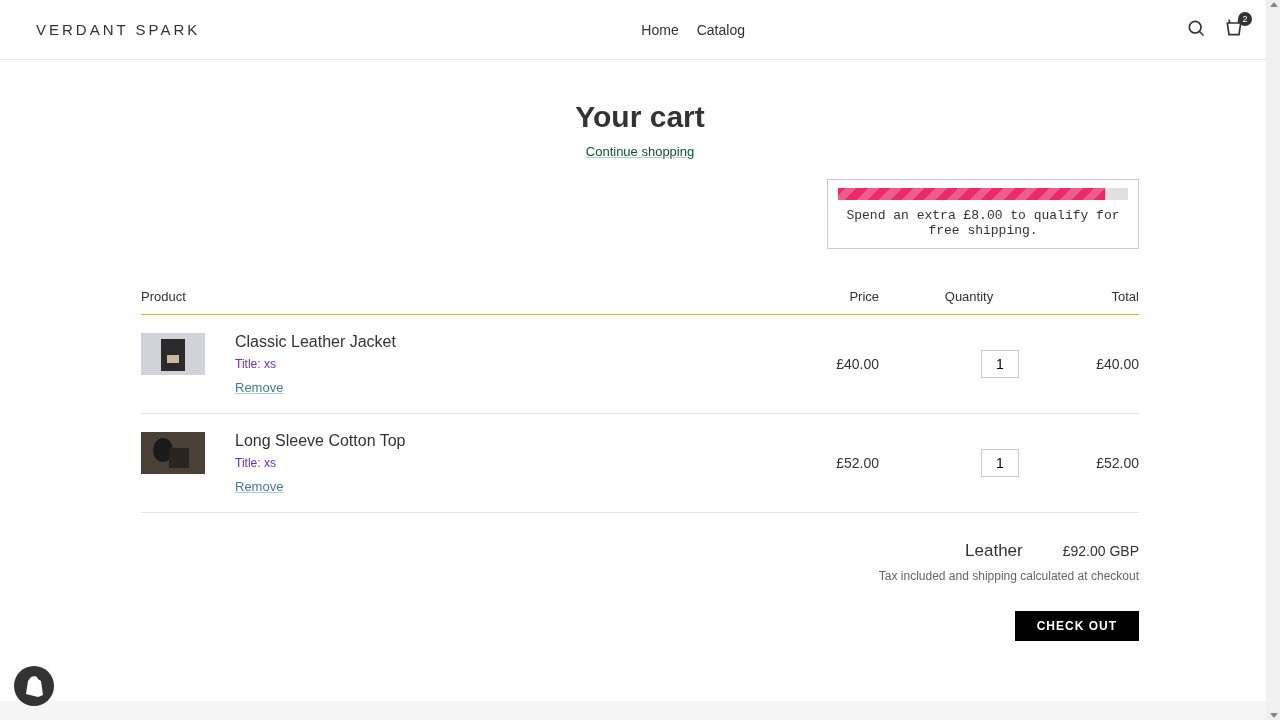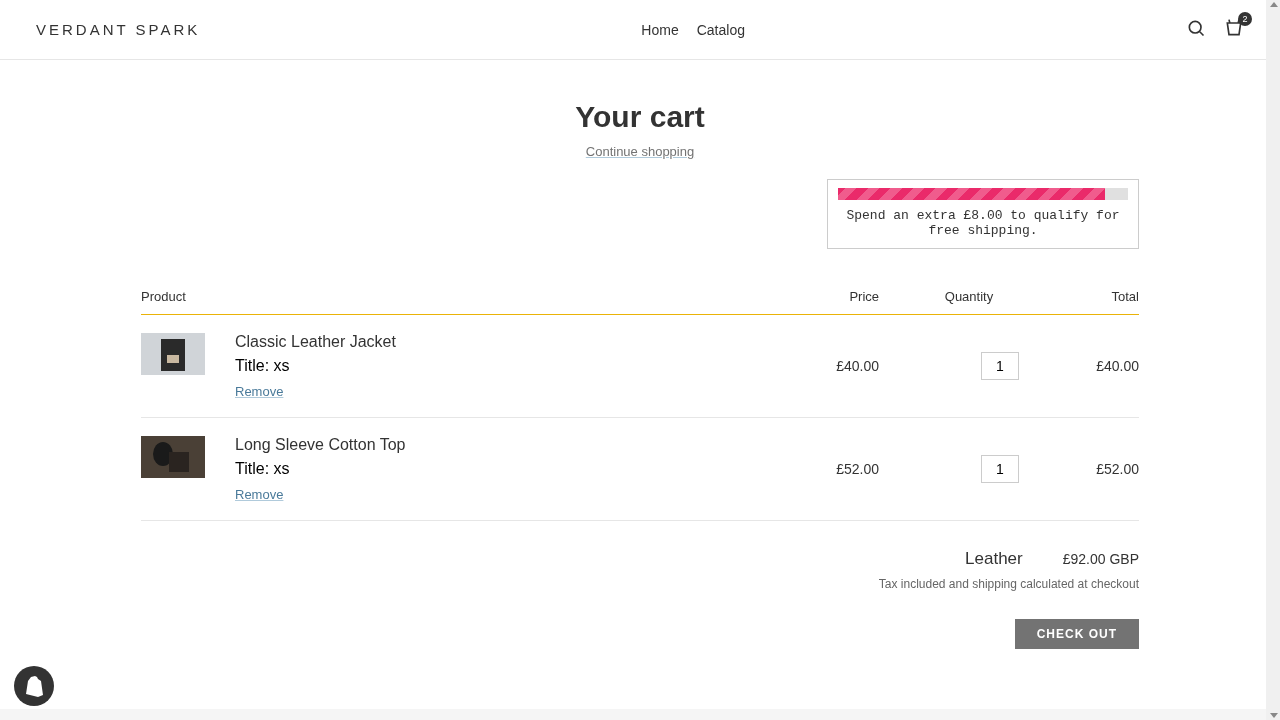"Continue shopping" .continue { color: #737373 -> #14532d }
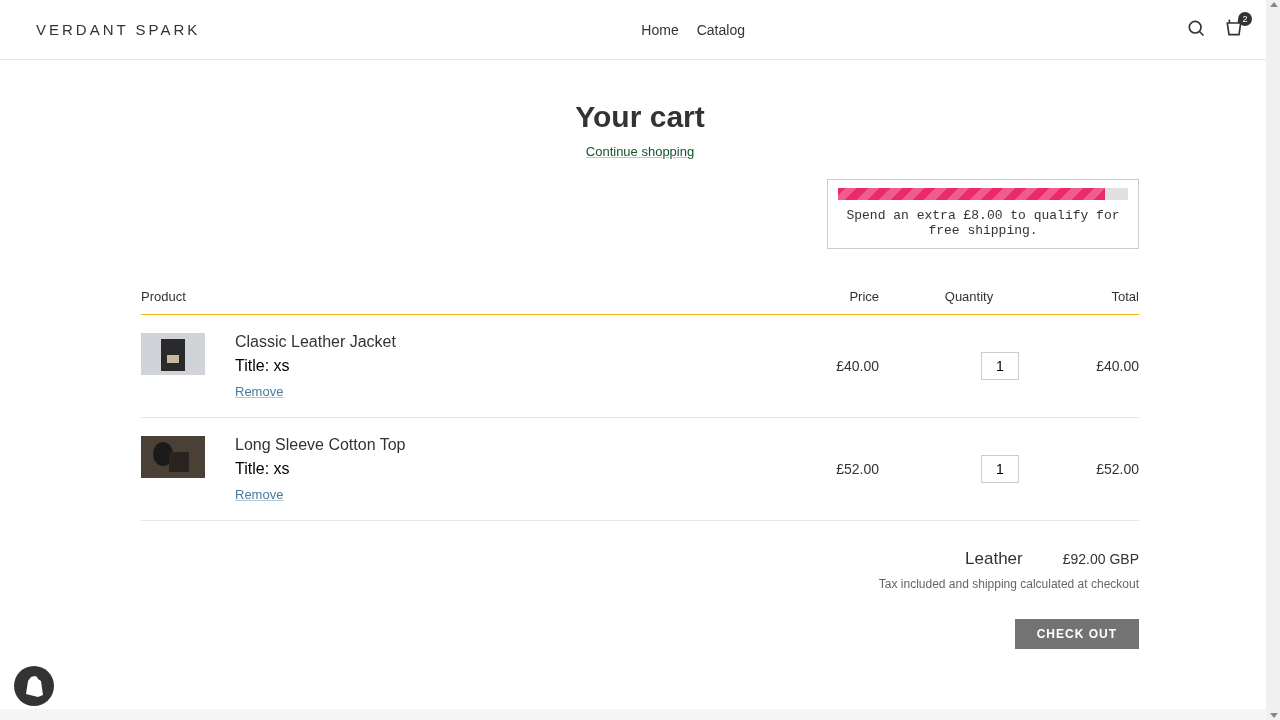"Title: xs" .variant { color: #000000 -> #6d28d9; font-size: 16px -> 12px }
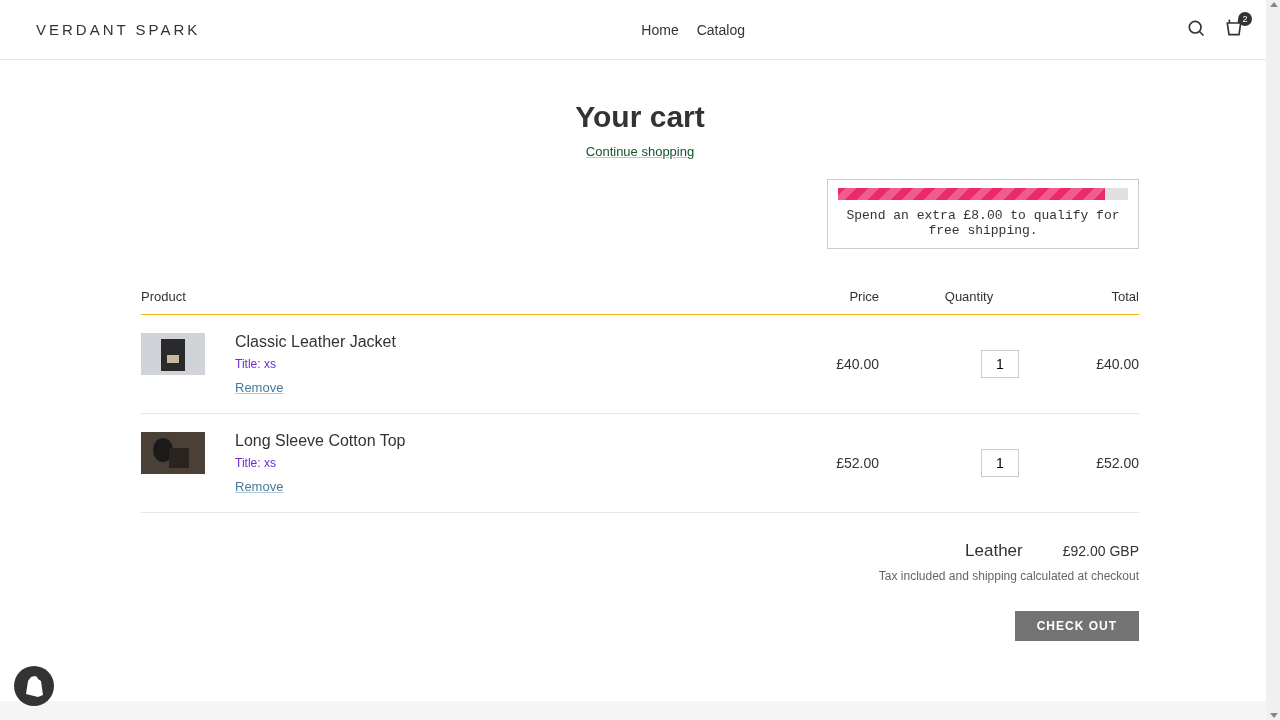"CHECK OUT" .checkout-btn { background: #737373 -> #000000 }
